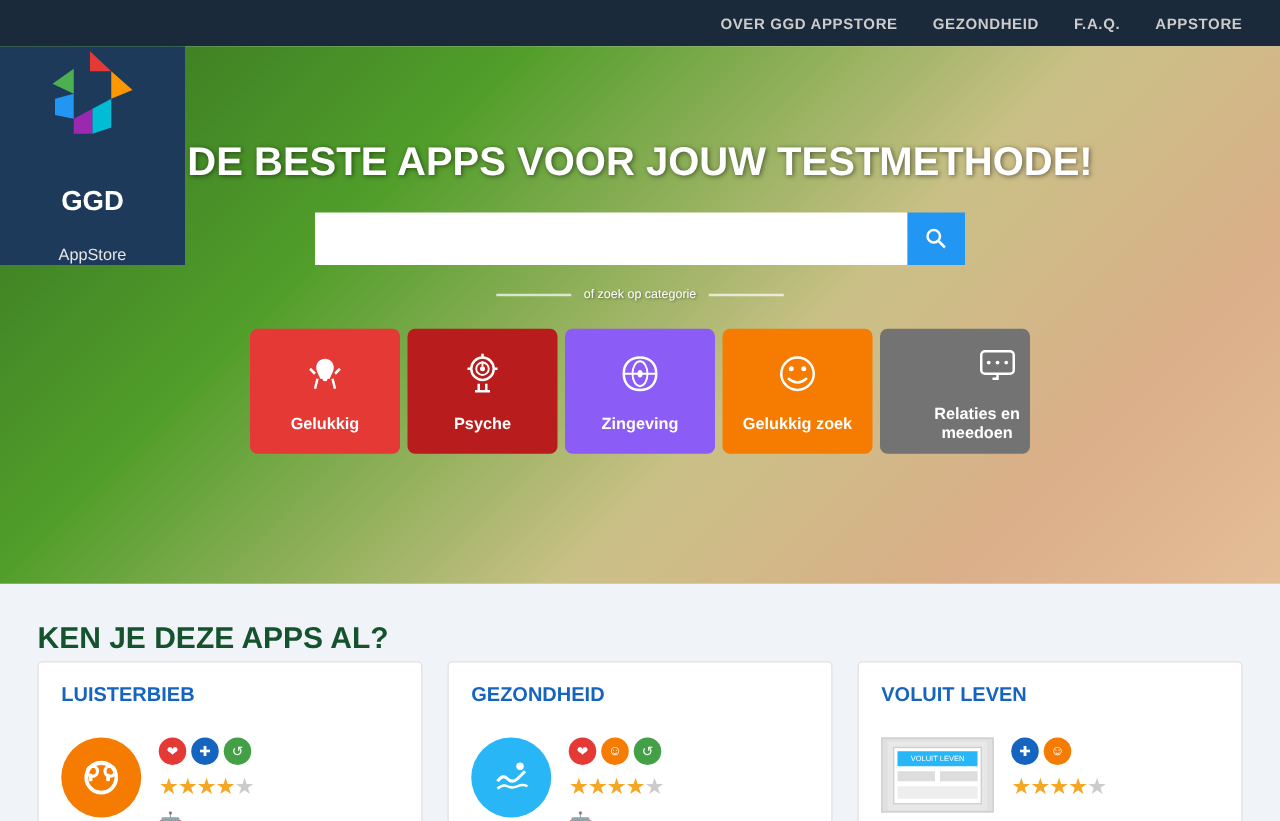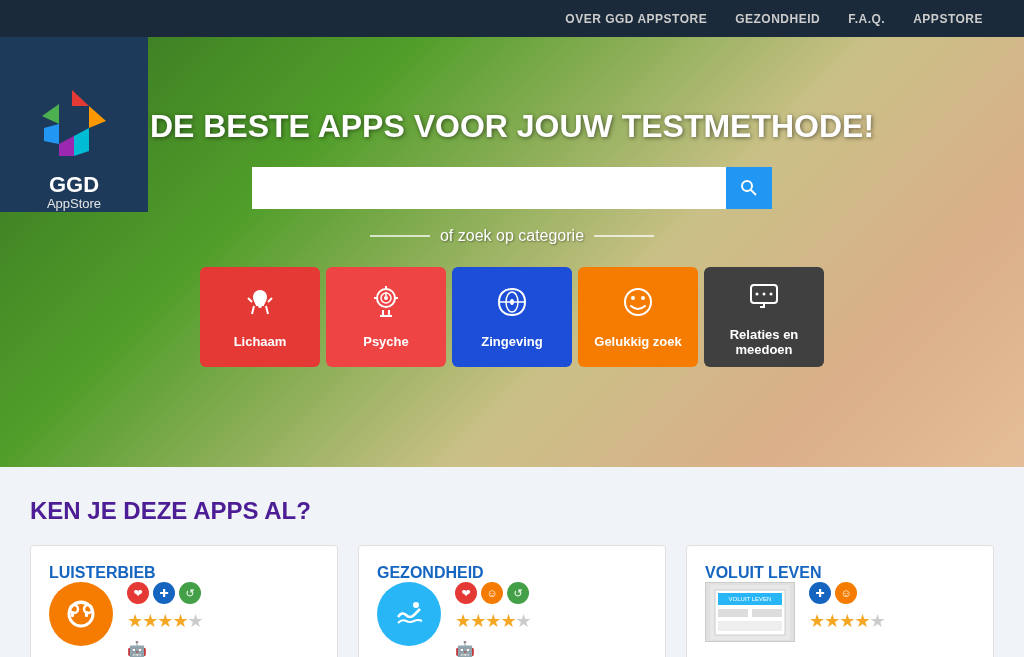"OVER GGD APPSTORE" nav { padding: 0 41px -> 0 30px }
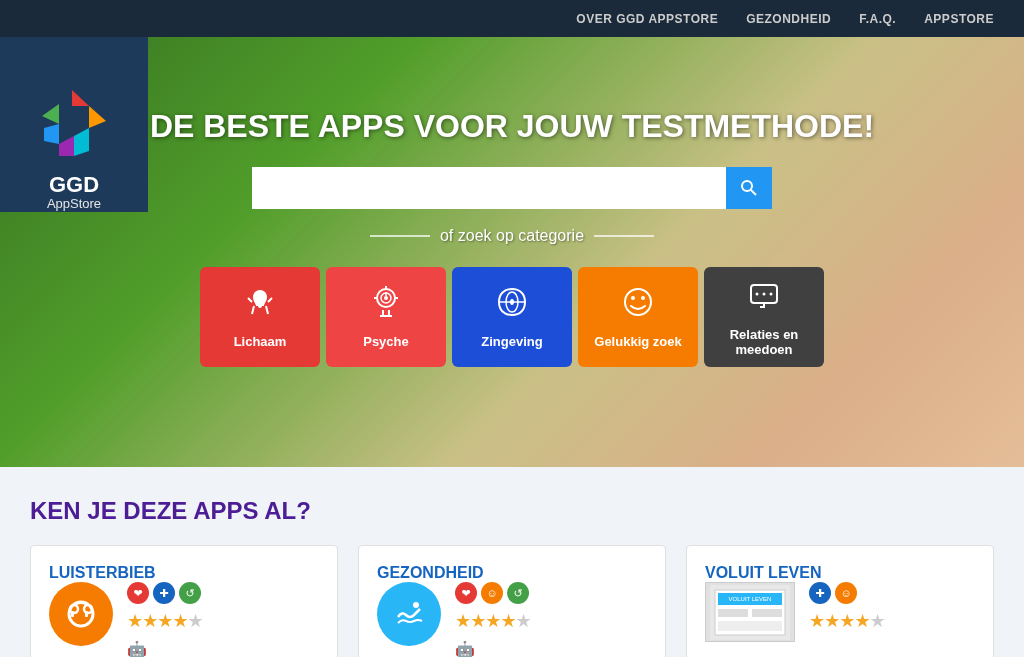"GGD" .logo-box { justify-content: flex-end -> space-between }
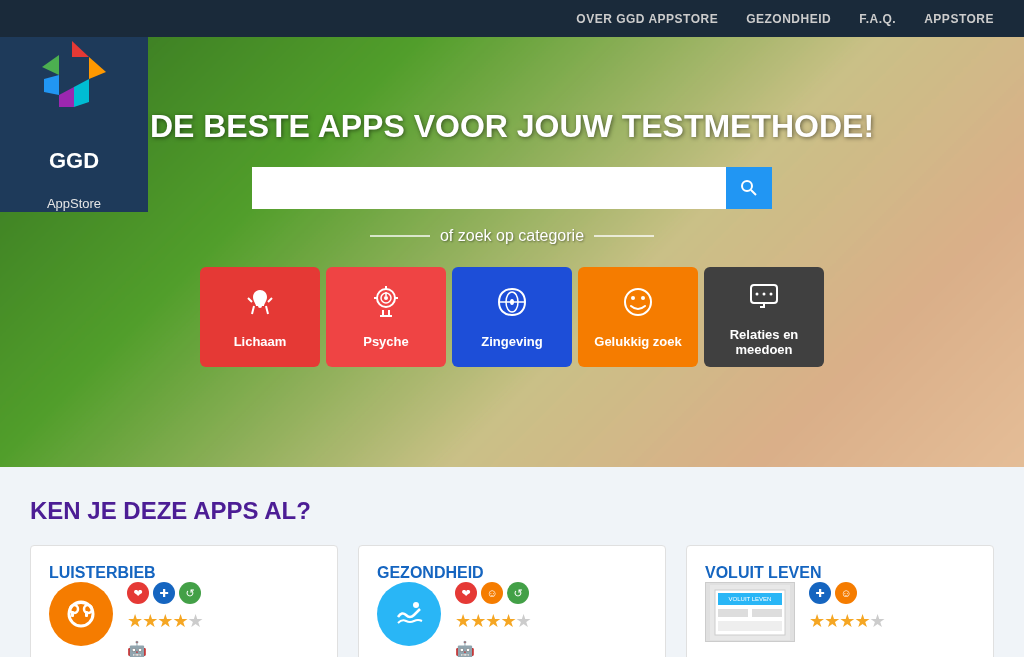"of zoek op categorie" .search-divider { font-size: 16px -> 10px }
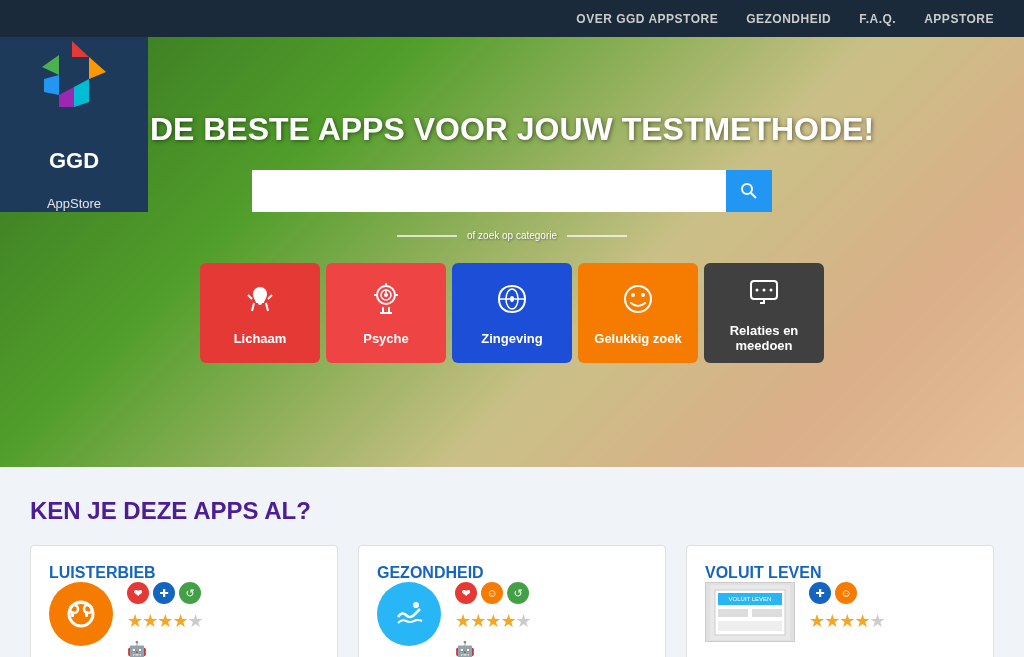"Lichaam" div { text: Lichaam -> Gelukkig }
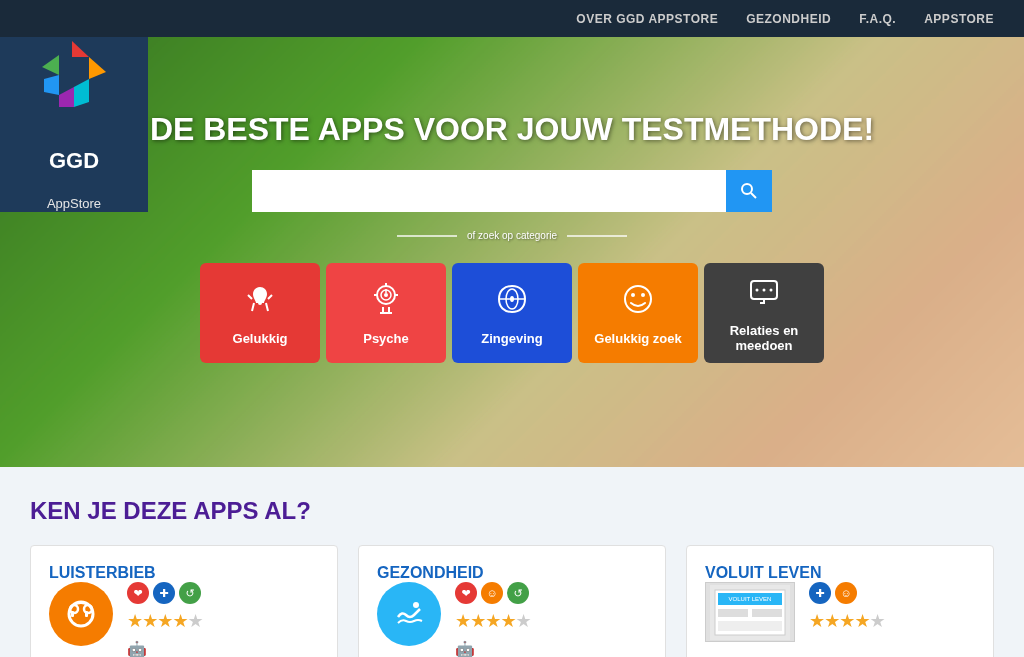"Psyche" .cat-psyche { background: #ef4444 -> #b91c1c }
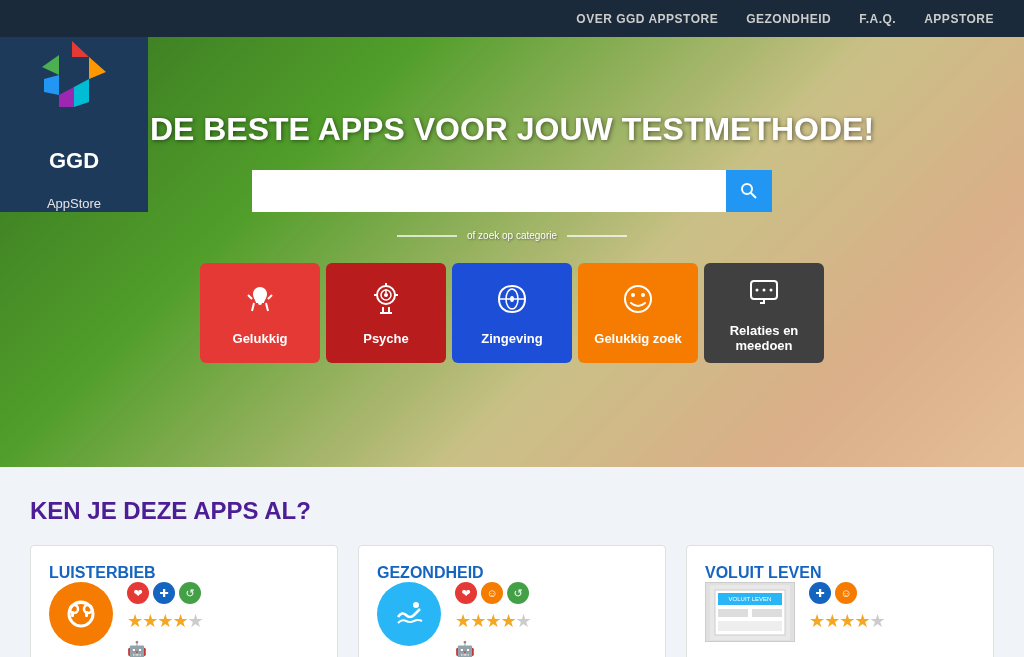"Zingeving" .cat-zingeving { background: #1d4ed8 -> #8b5cf6 }
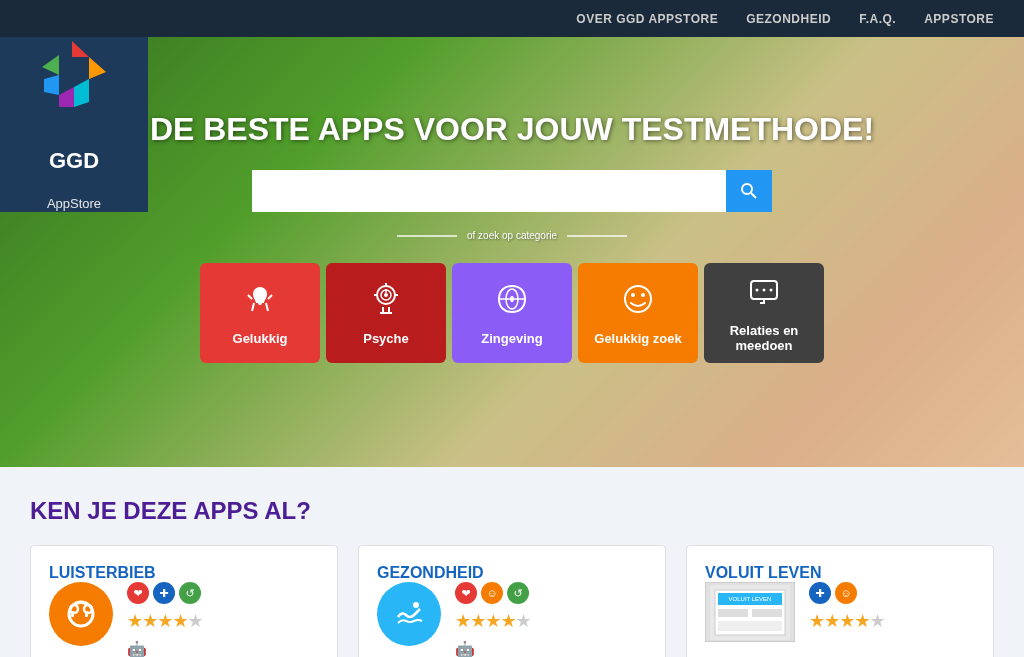"Relaties en" .cat-relaties { align-items: none -> flex-end; background: #404040 -> #737373 }
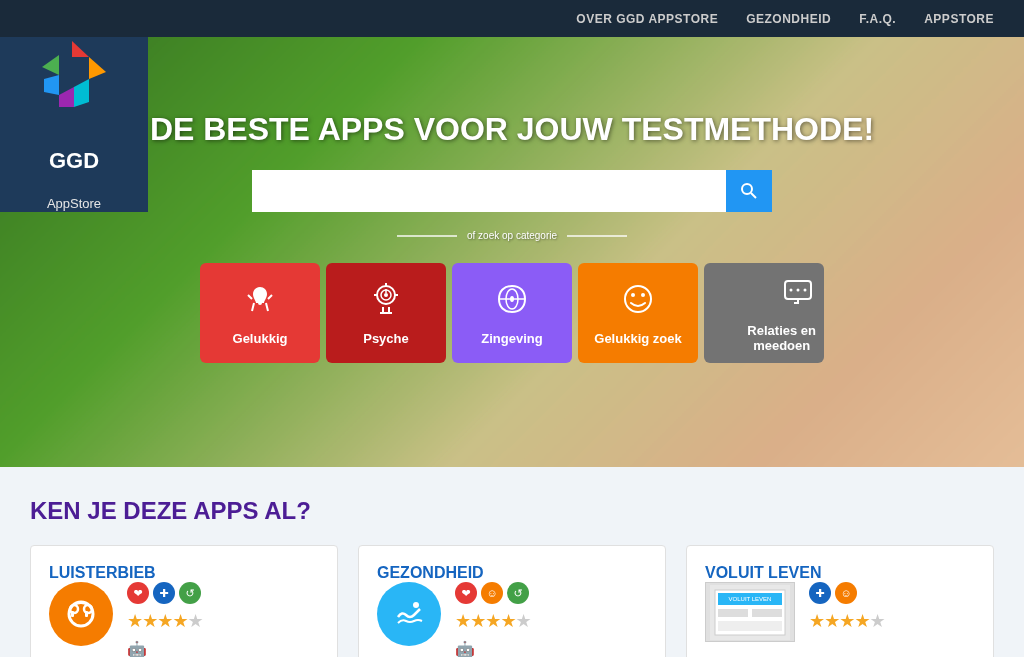"KEN JE DEZE APPS AL?" .lower-title { color: #4c1d95 -> #14532d; margin-bottom: 20px -> 4px }
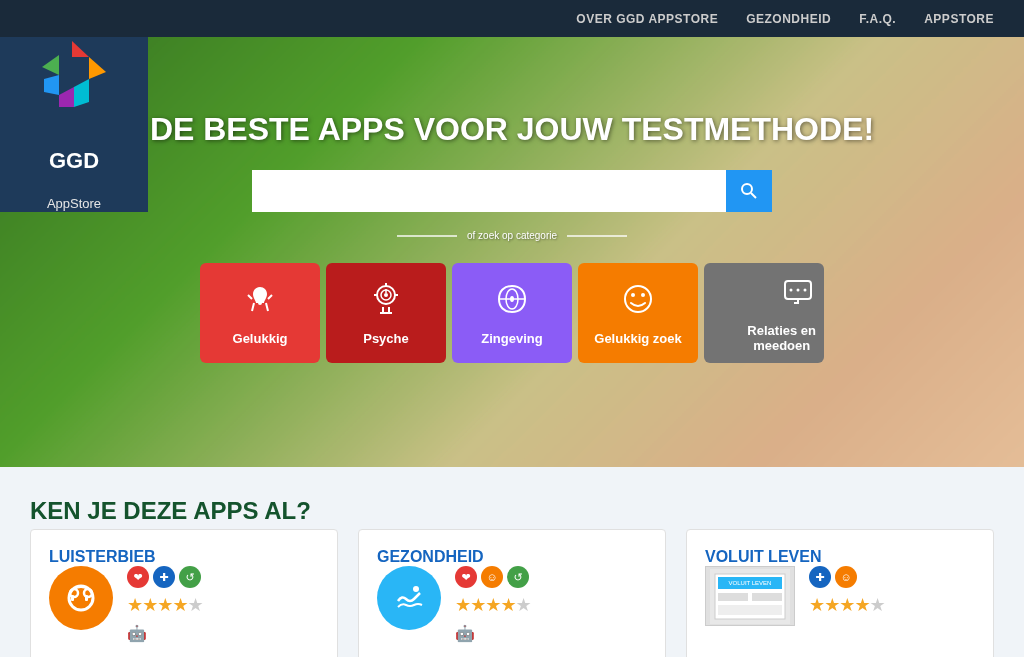"LUISTERBIEB" .app-card-title { margin-bottom: 0 -> 24px }
